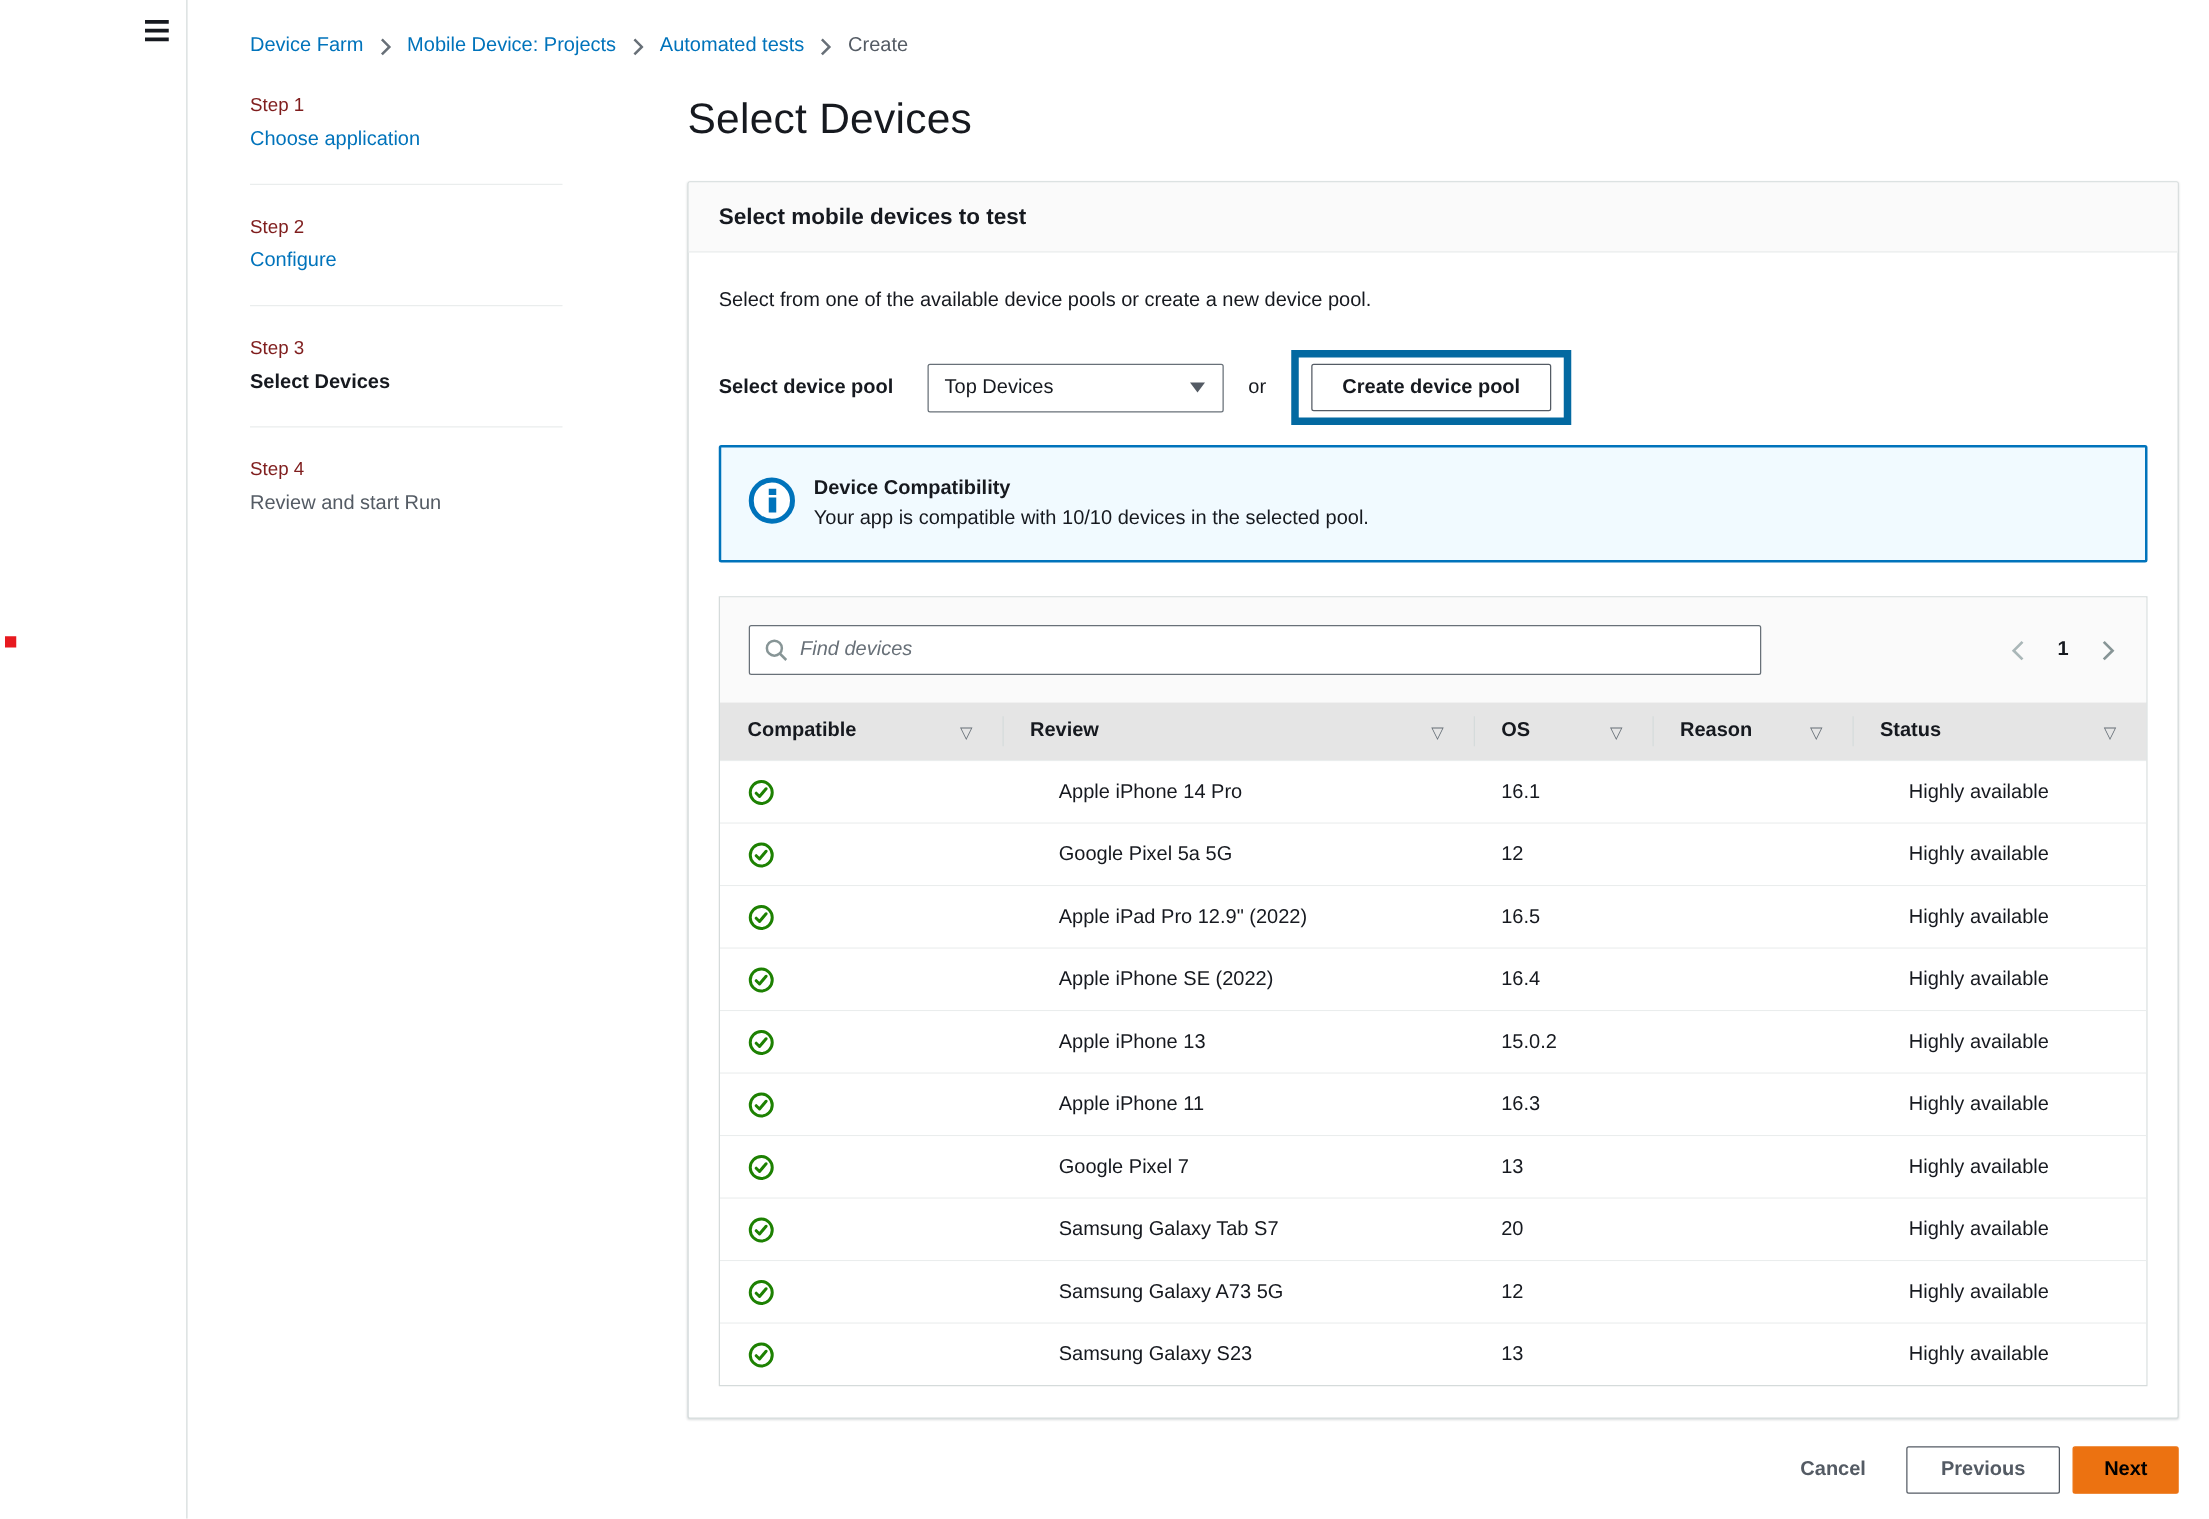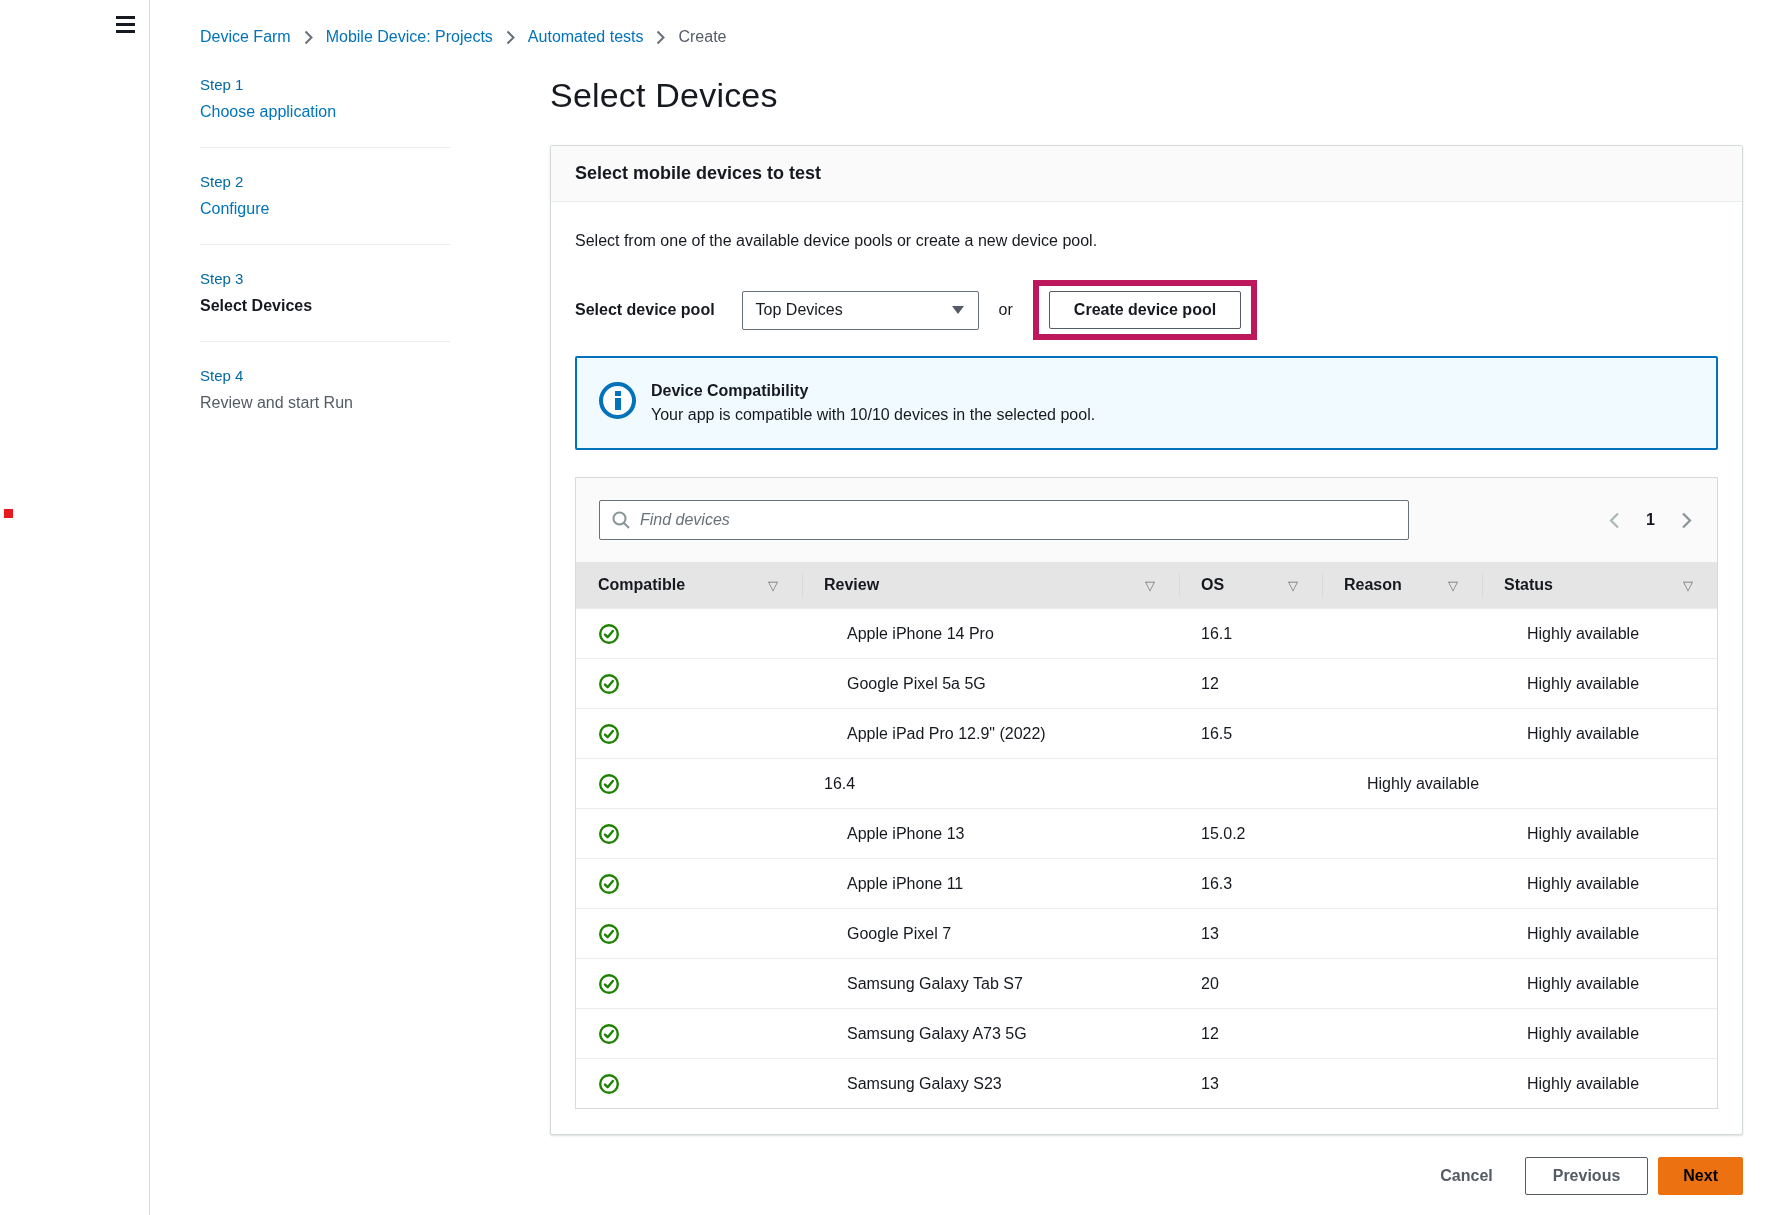"Step 1" .step-num { color: #0369a1 -> #7f1d1d }
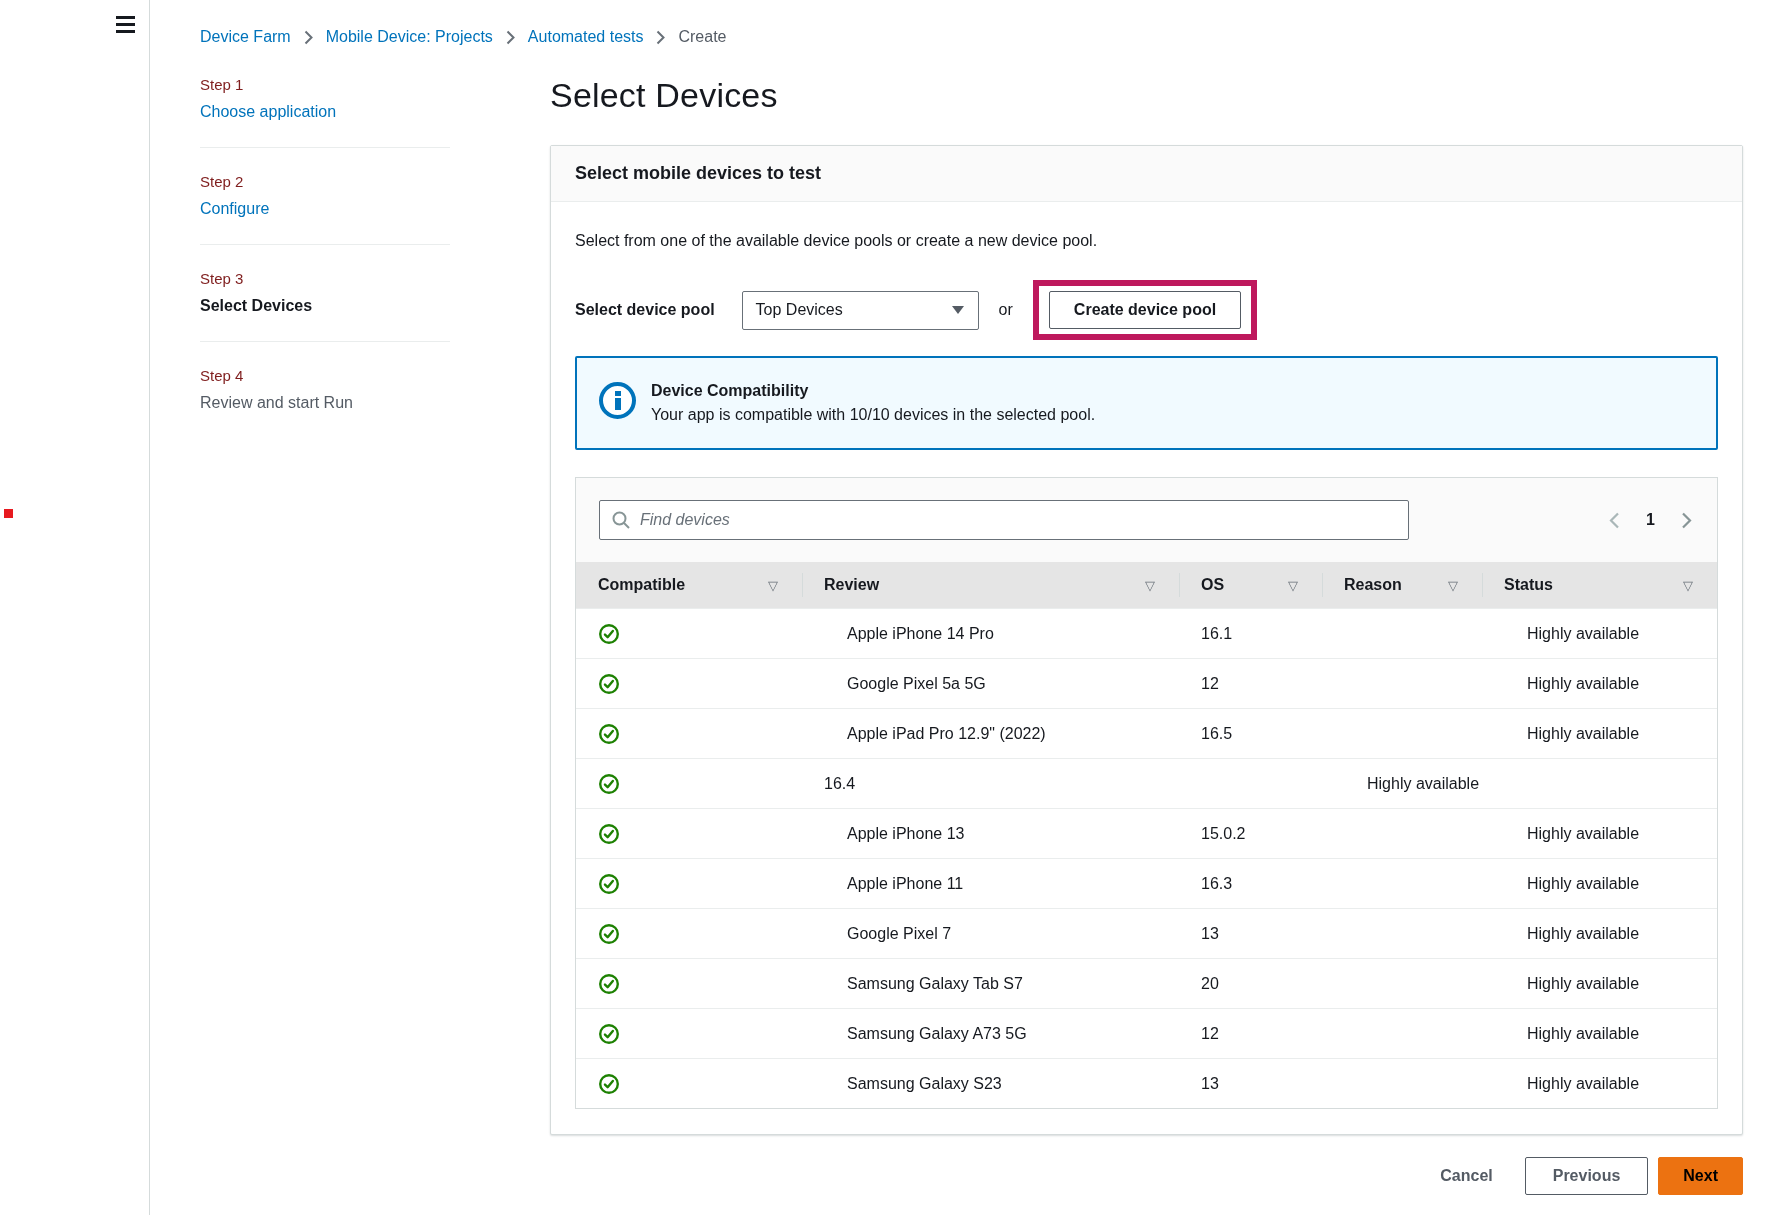"Create device pool" .red-highlight { border: 6px solid #be185d -> 6px solid #0369a1 }
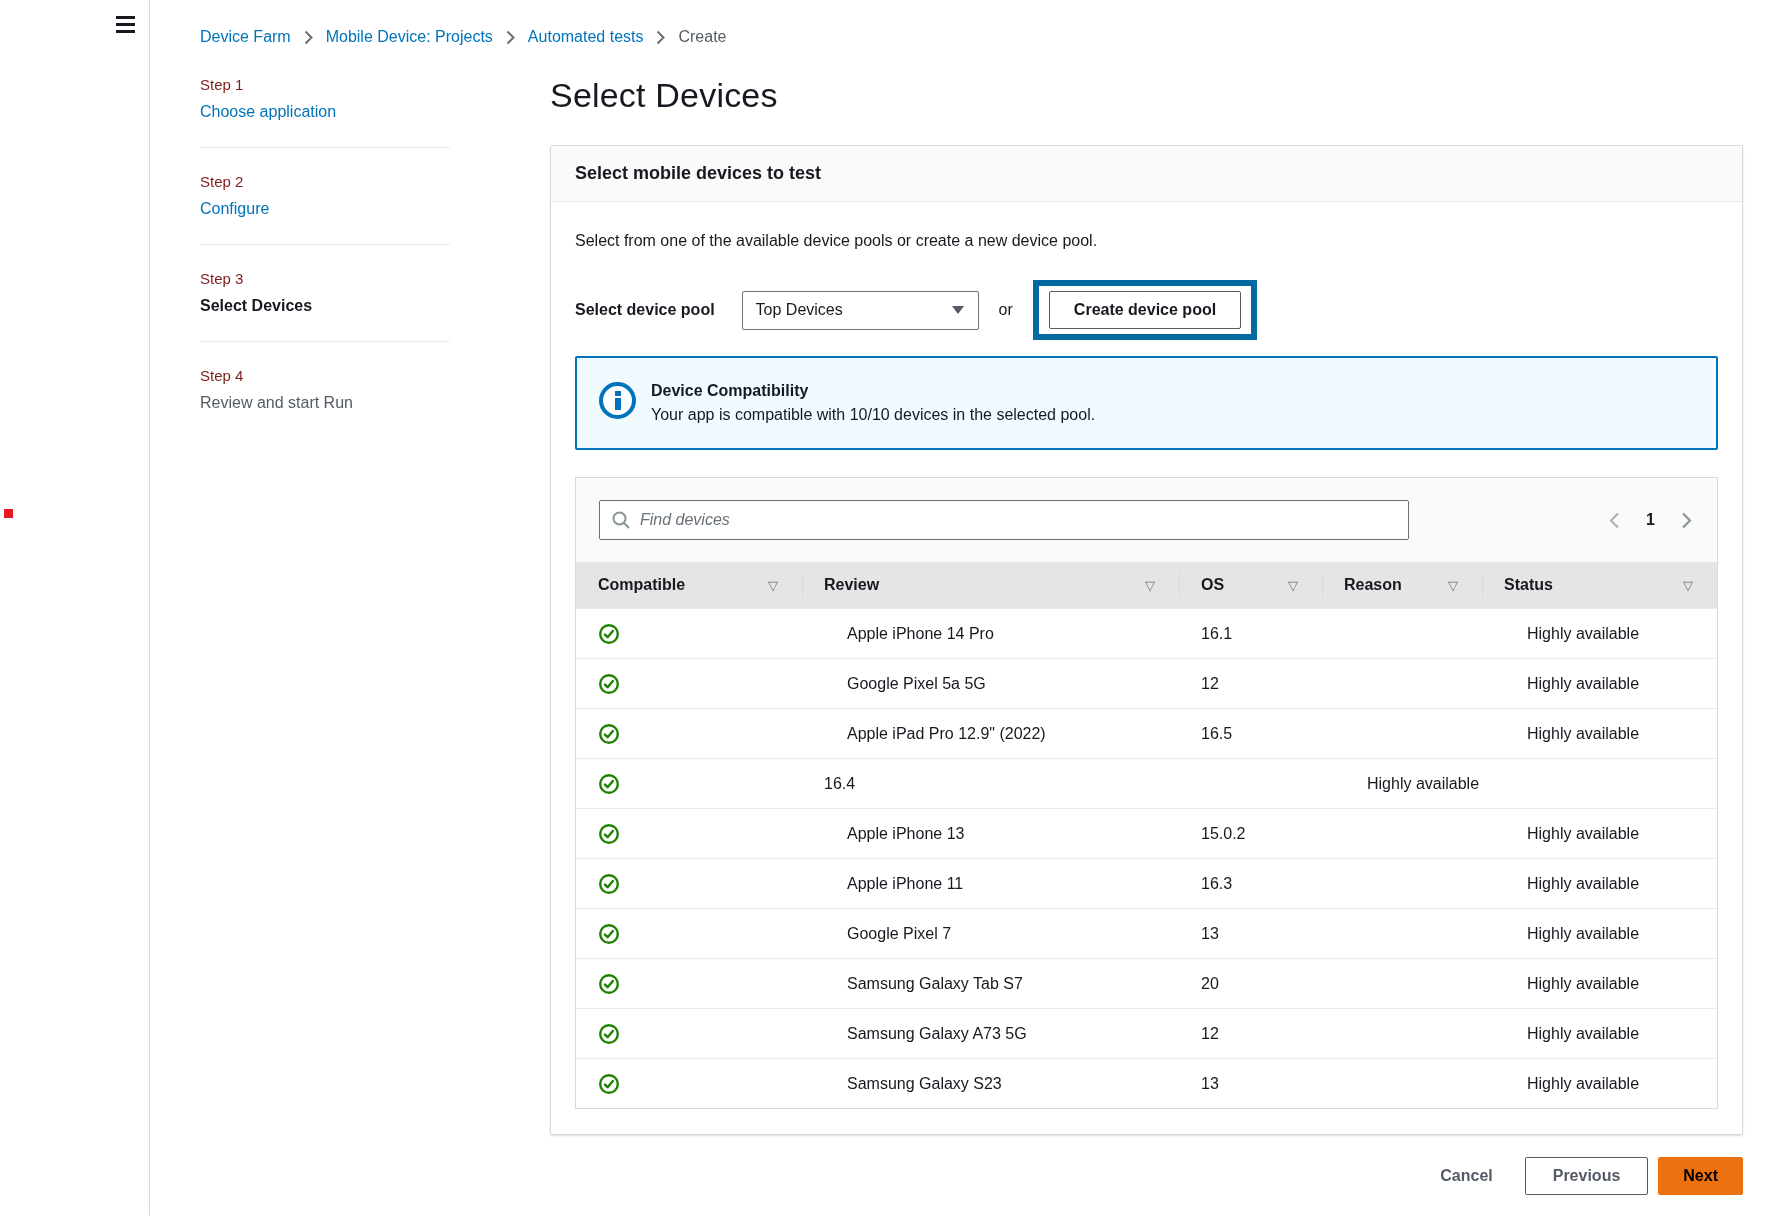"Apple iPhone SE (2022)" div.td { html: none -> <div>Apple iPhone SE (2022)</div> }
